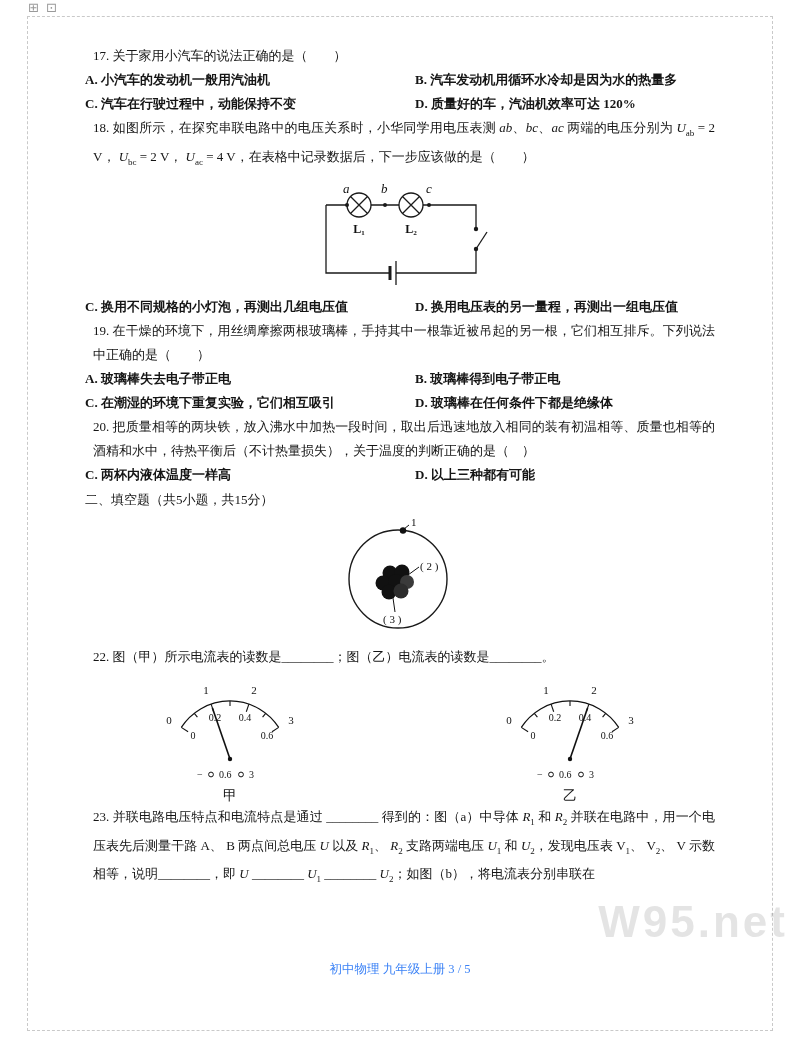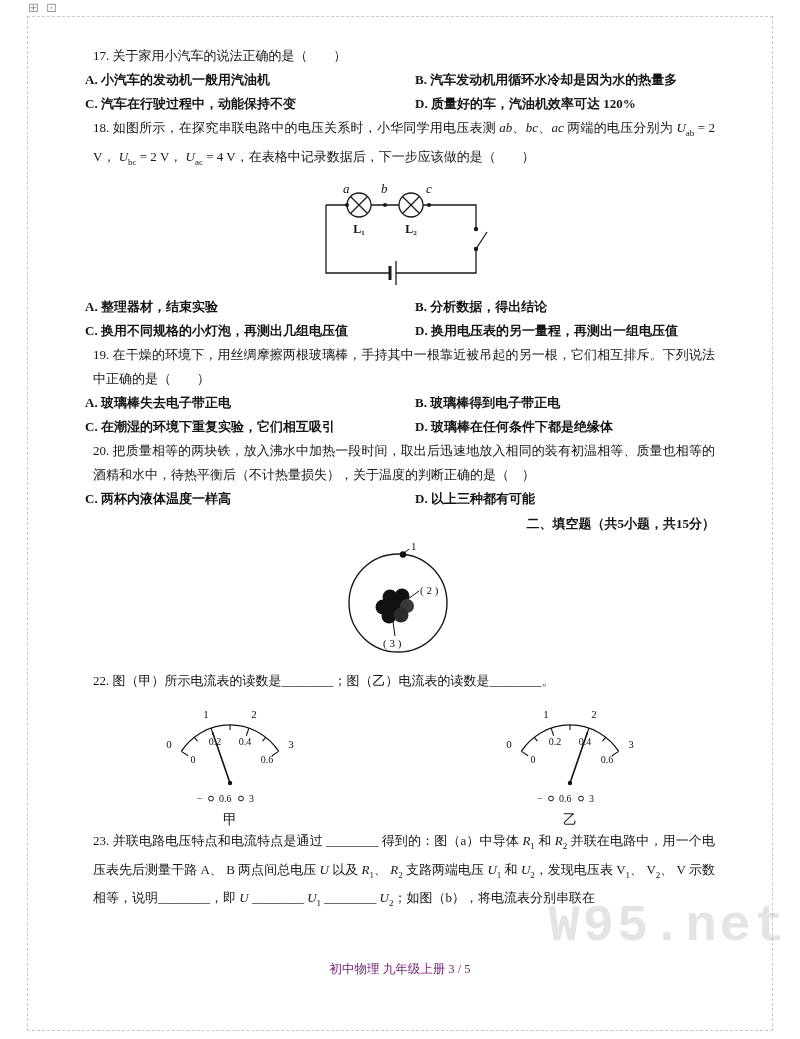"A. 整理器材，结束实验" div.opts { html: <div> <span>A. 整理器材，结束实验</span> <span>B. 分析数据，得出结论</span> </div> -> none }
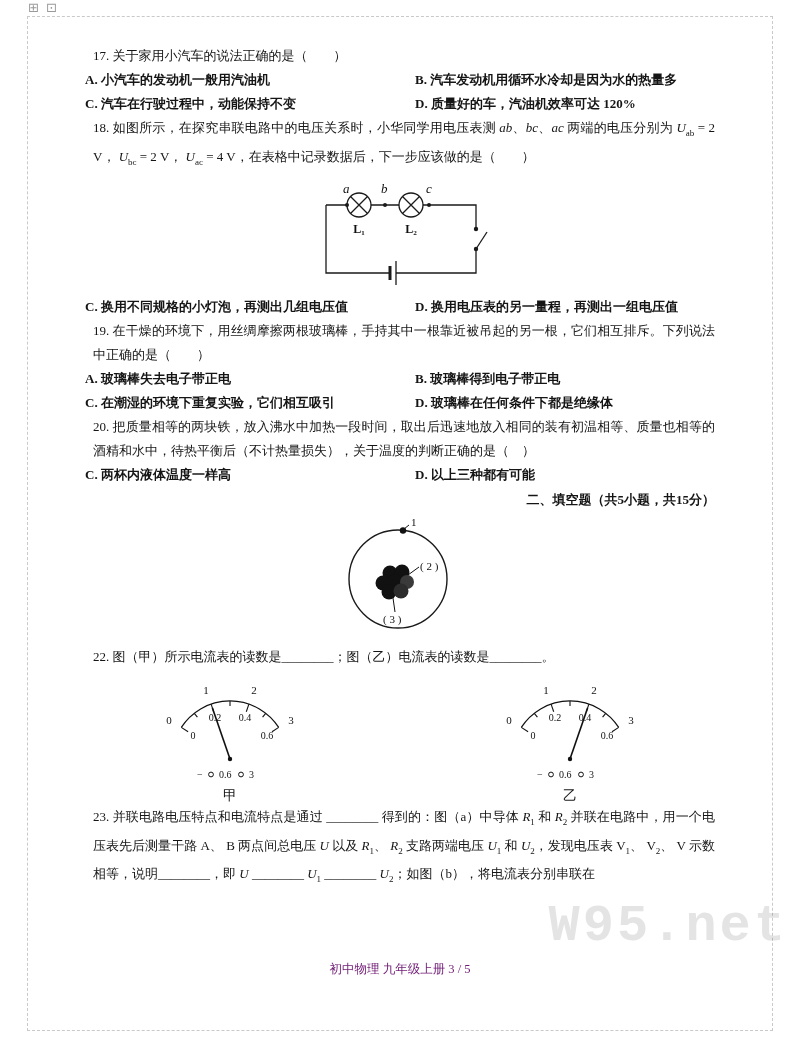"二、填空题（共5小题，共15分）" .section-title { font-weight: bold -> normal; text-align: right -> none }
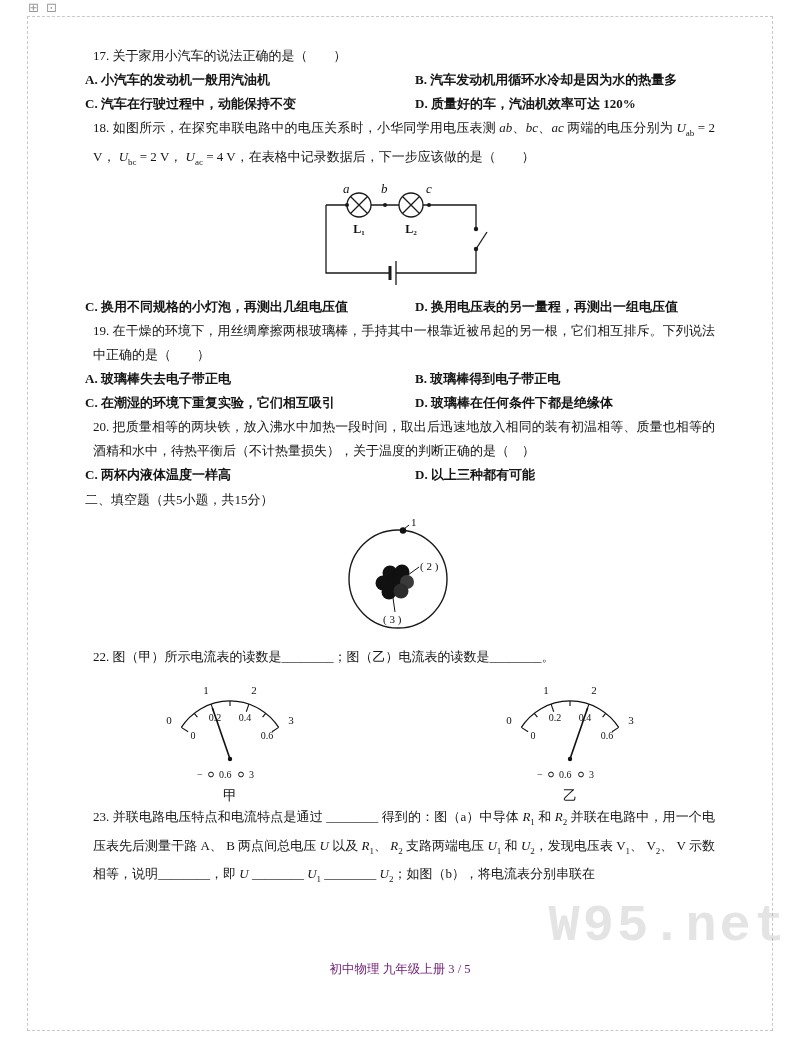"W95.net" .watermark { font-family: Liberation Mono, monospace -> Liberation Sans, sans-serif; font-size: 52px -> 44px }
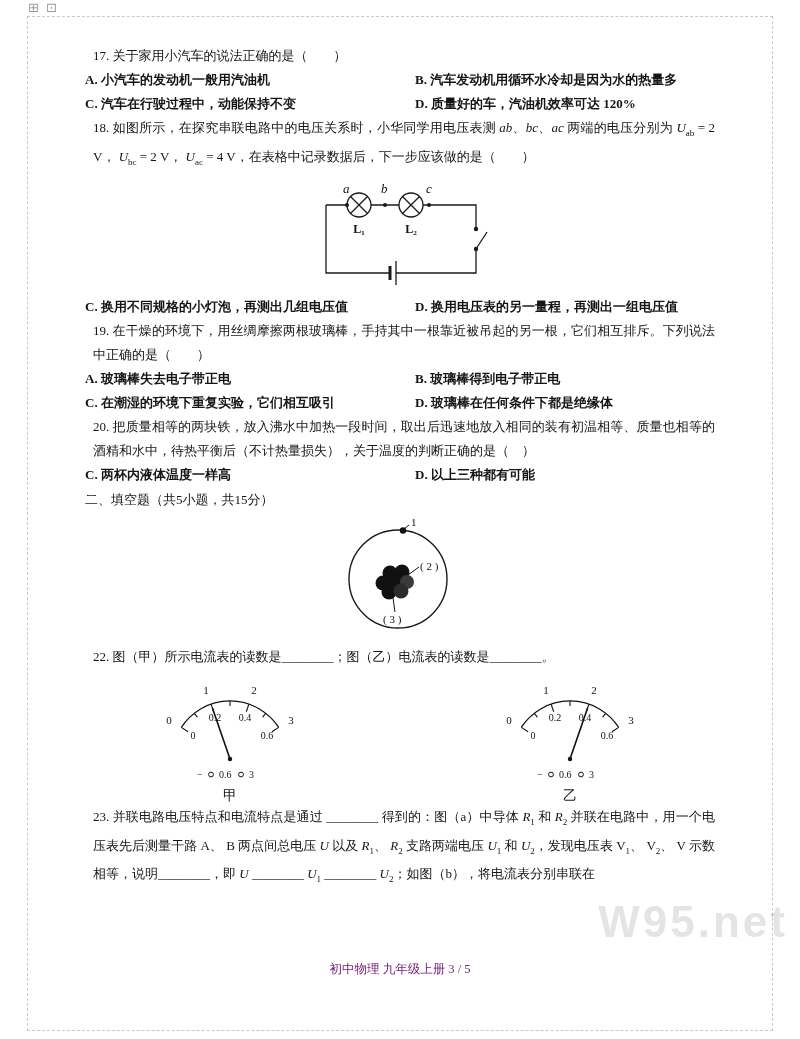"初中物理 九年级上册 3 / 5" .footer { color: #701a75 -> #3b82f6 }
